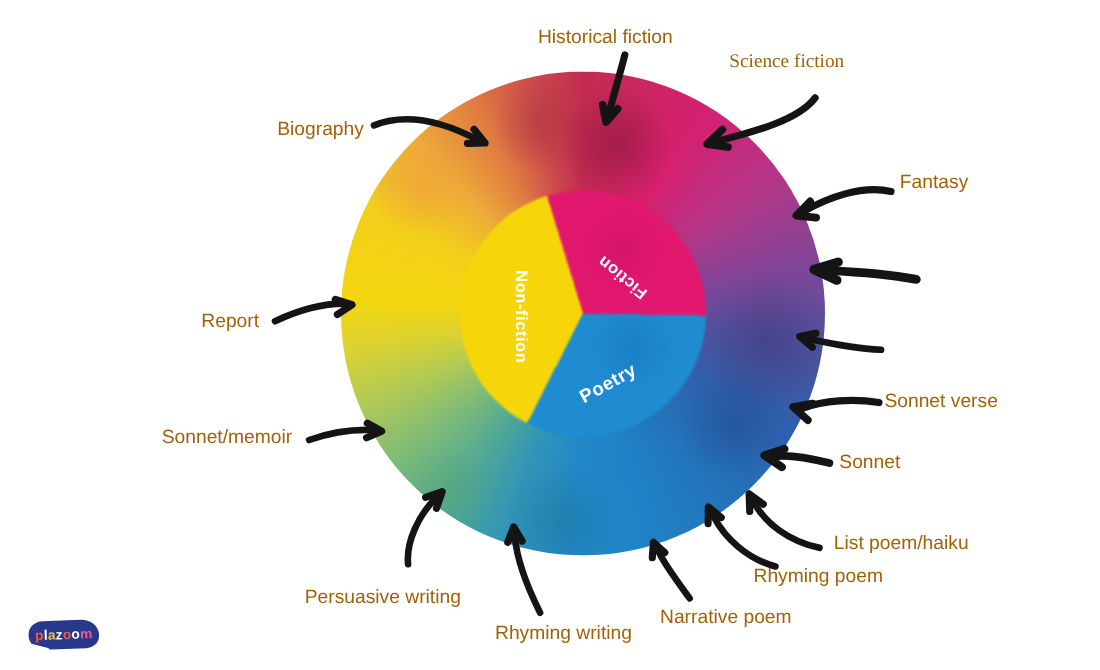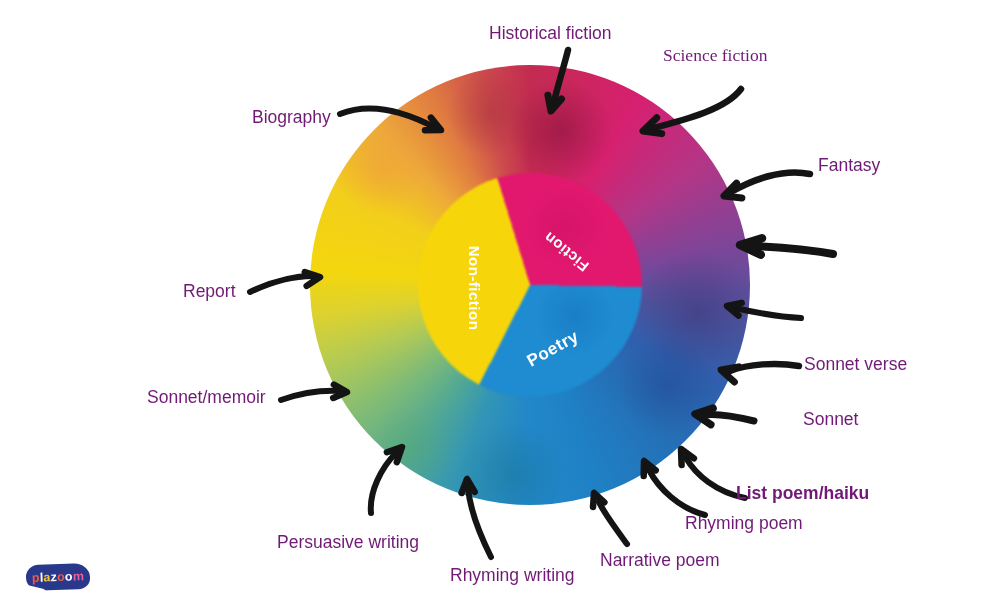"Historical fiction" .callout { color: #701a75 -> #a16207 }
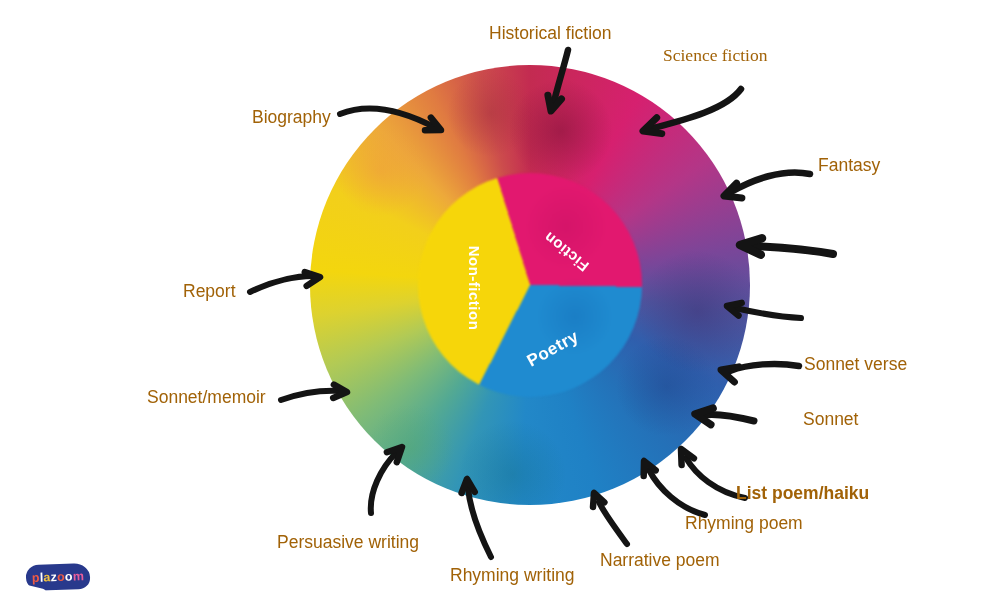"Sonnet" .pos-6 { margin-left: 40px -> none }
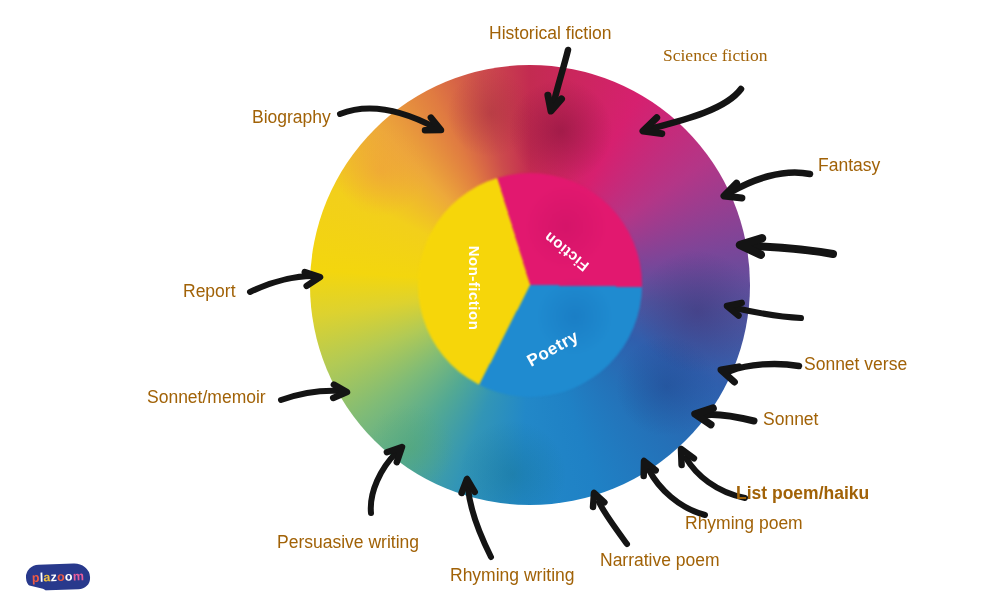"List poem/haiku" .pos-7 { font-weight: bold -> none; left: 736px -> 758px }
